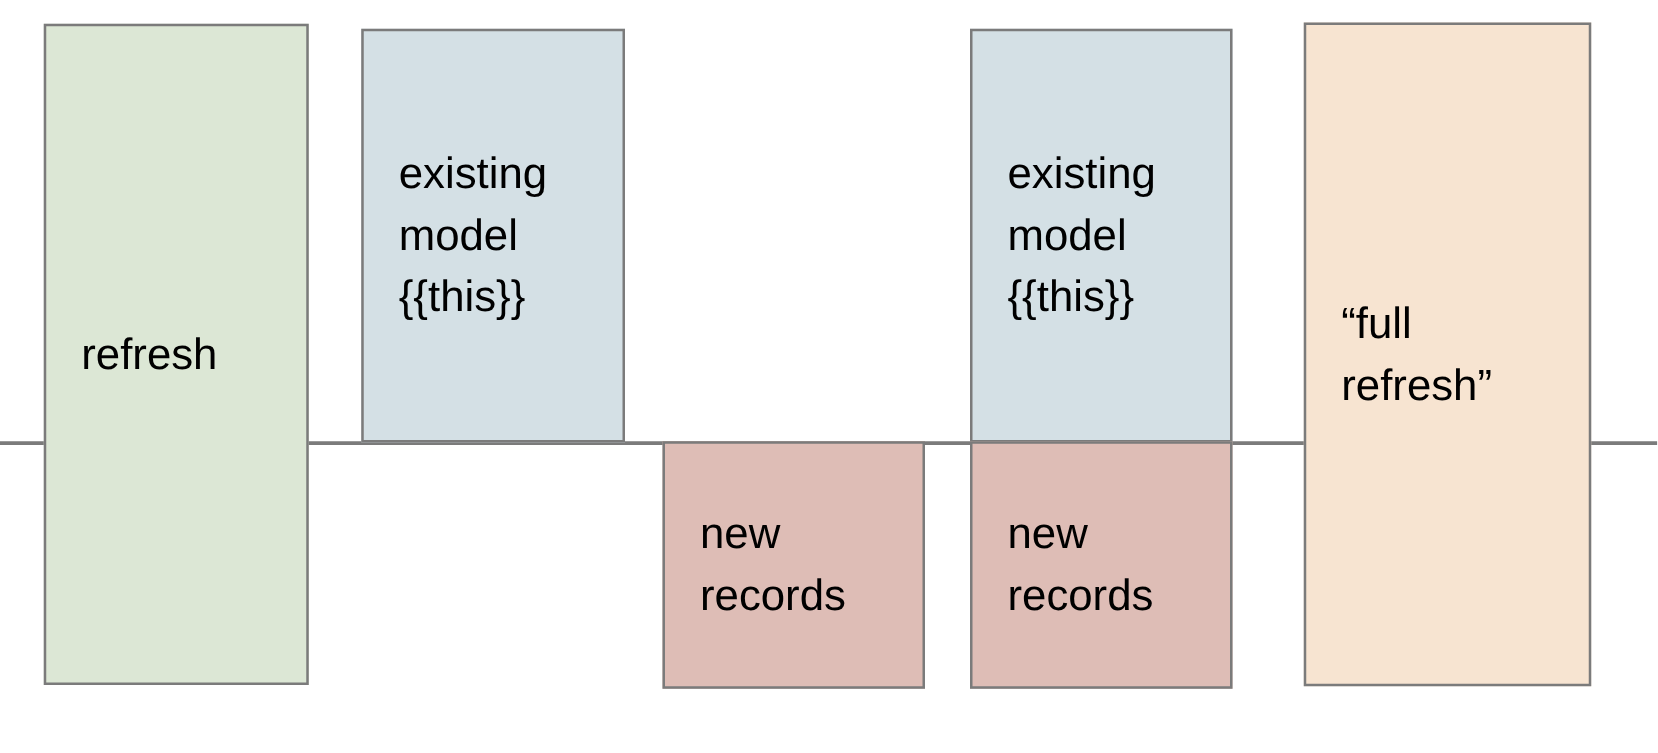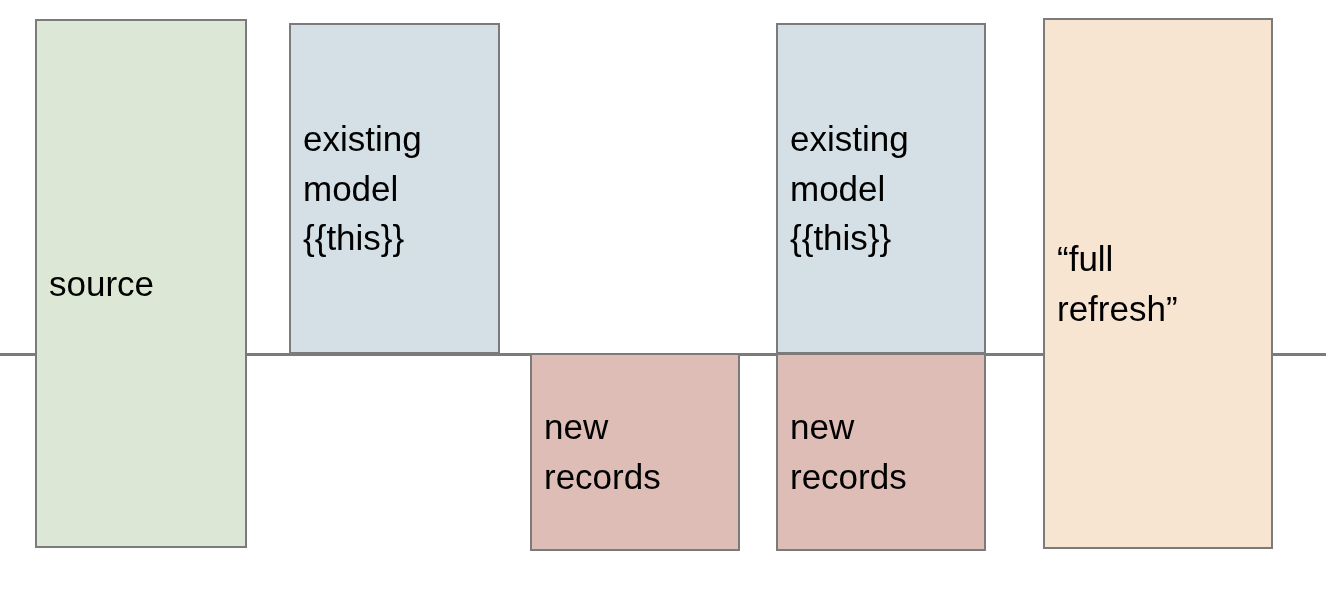"existing" .box-label { padding-left: 12px -> 28px }
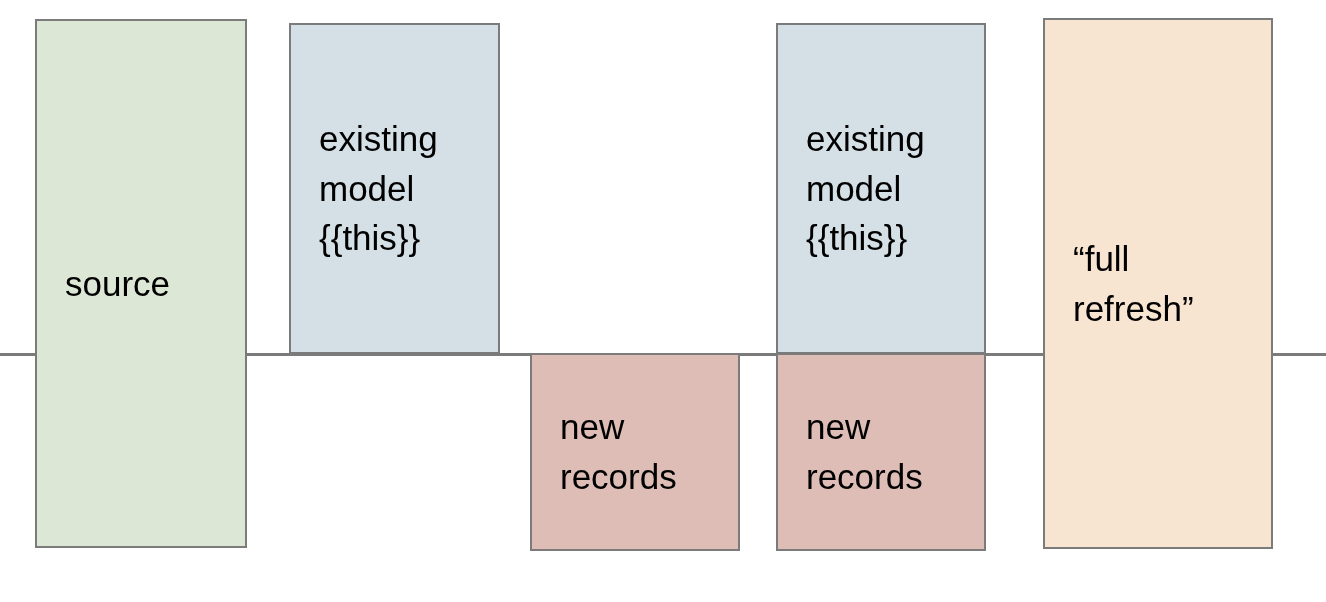"source" div.box-label { text: source -> refresh }
